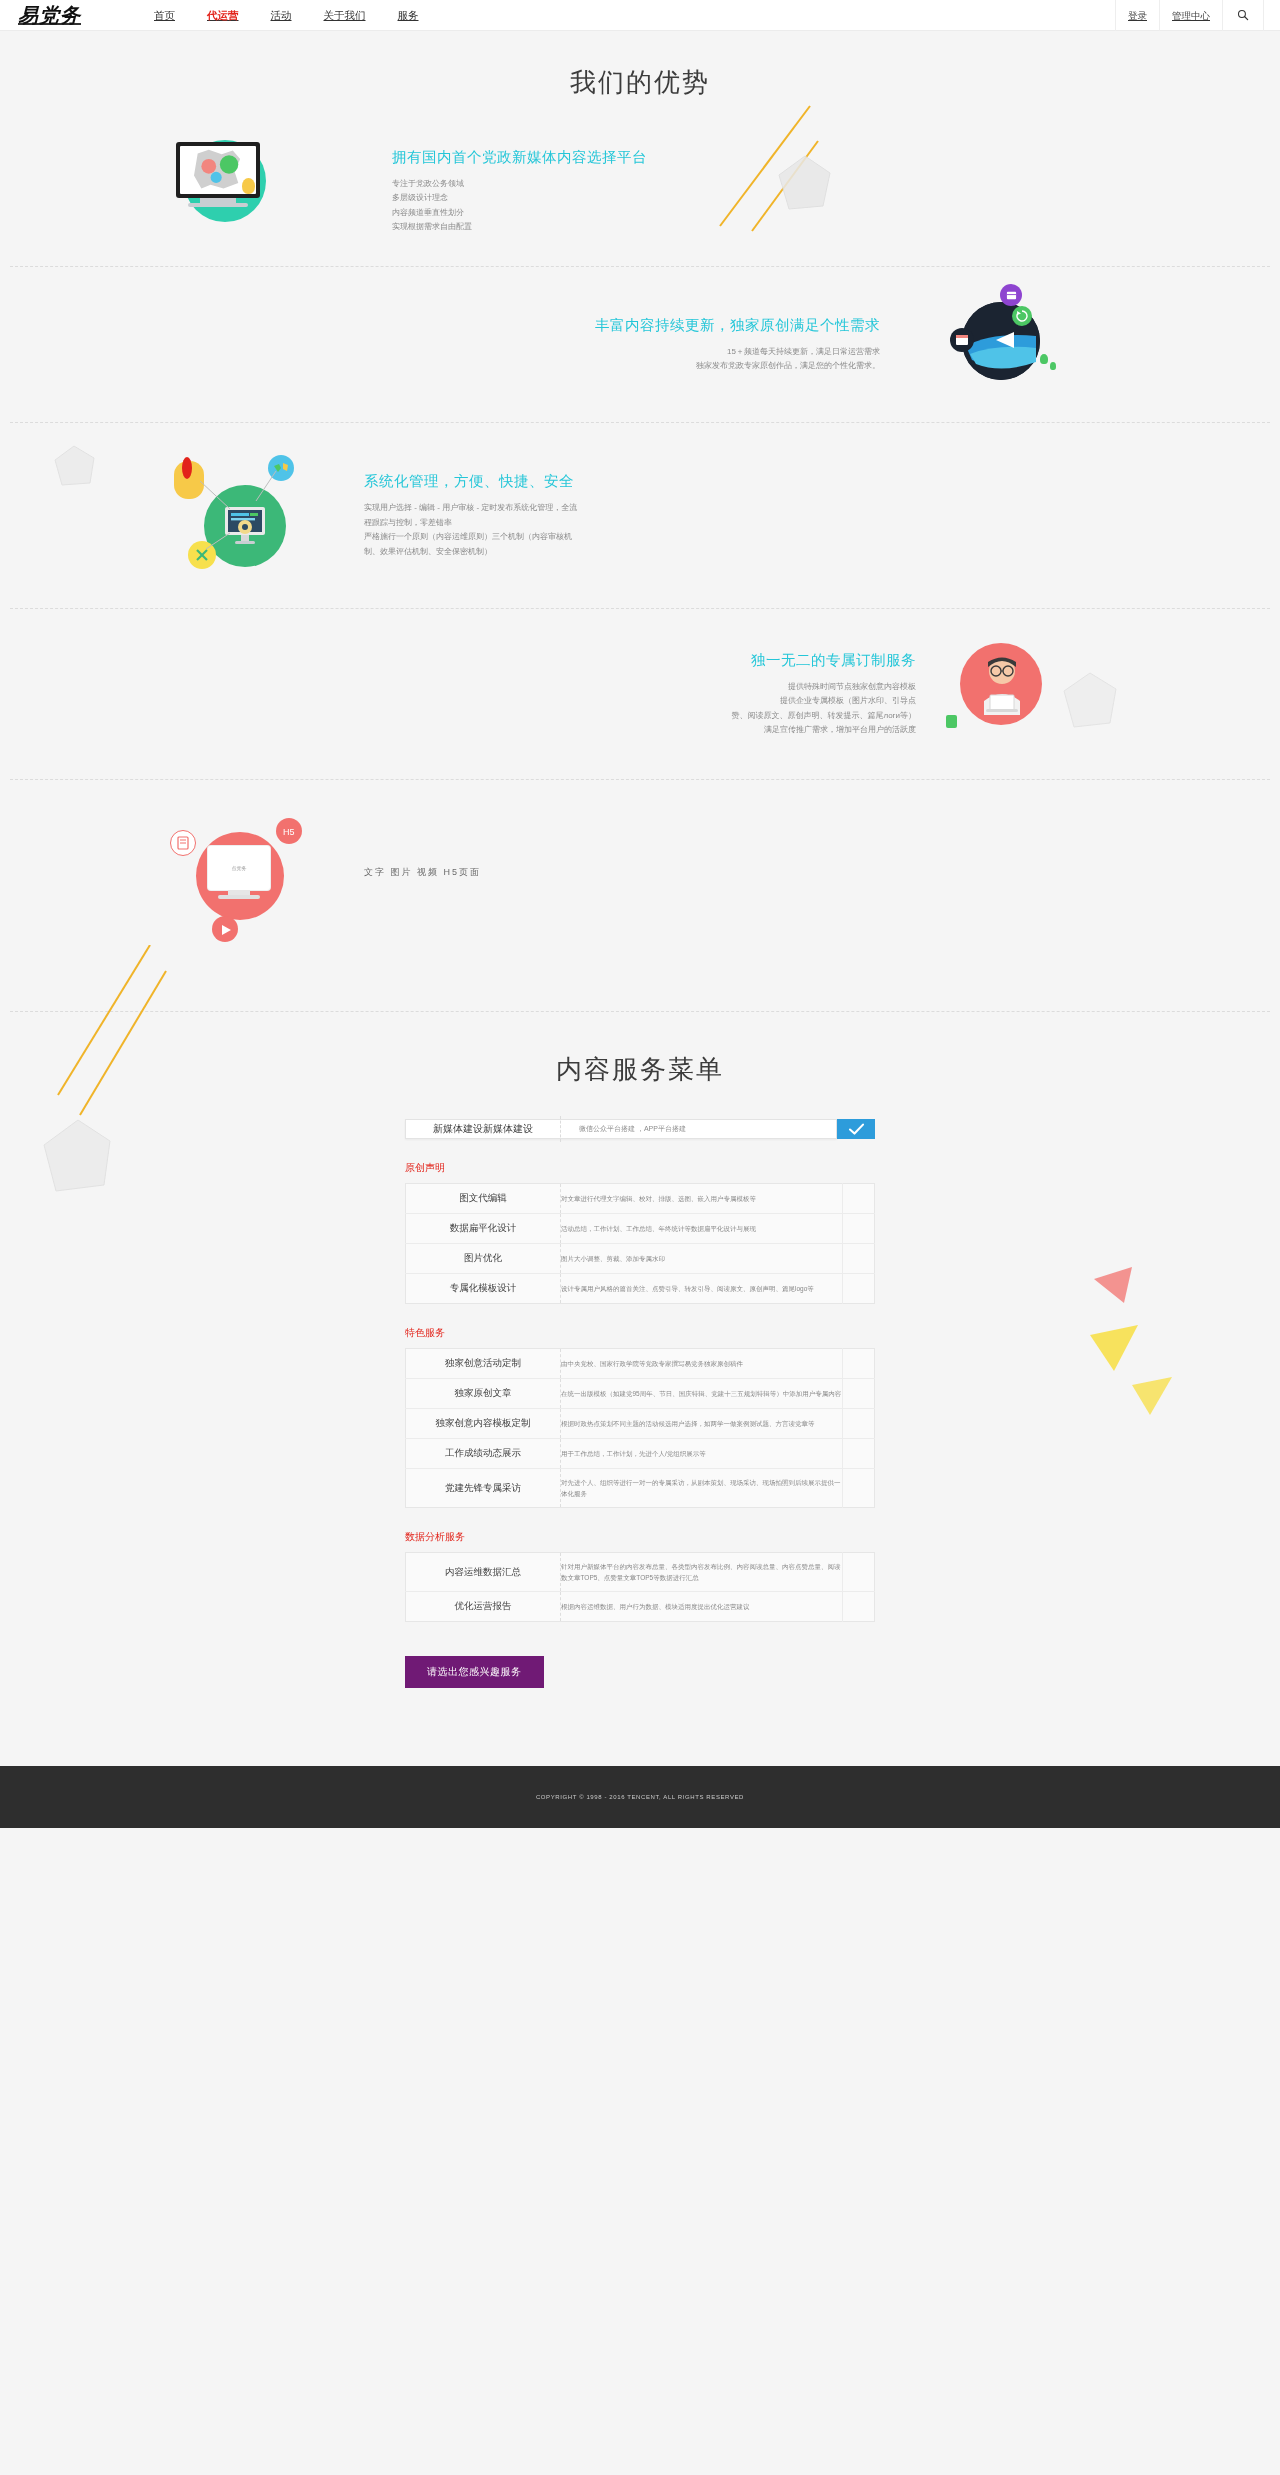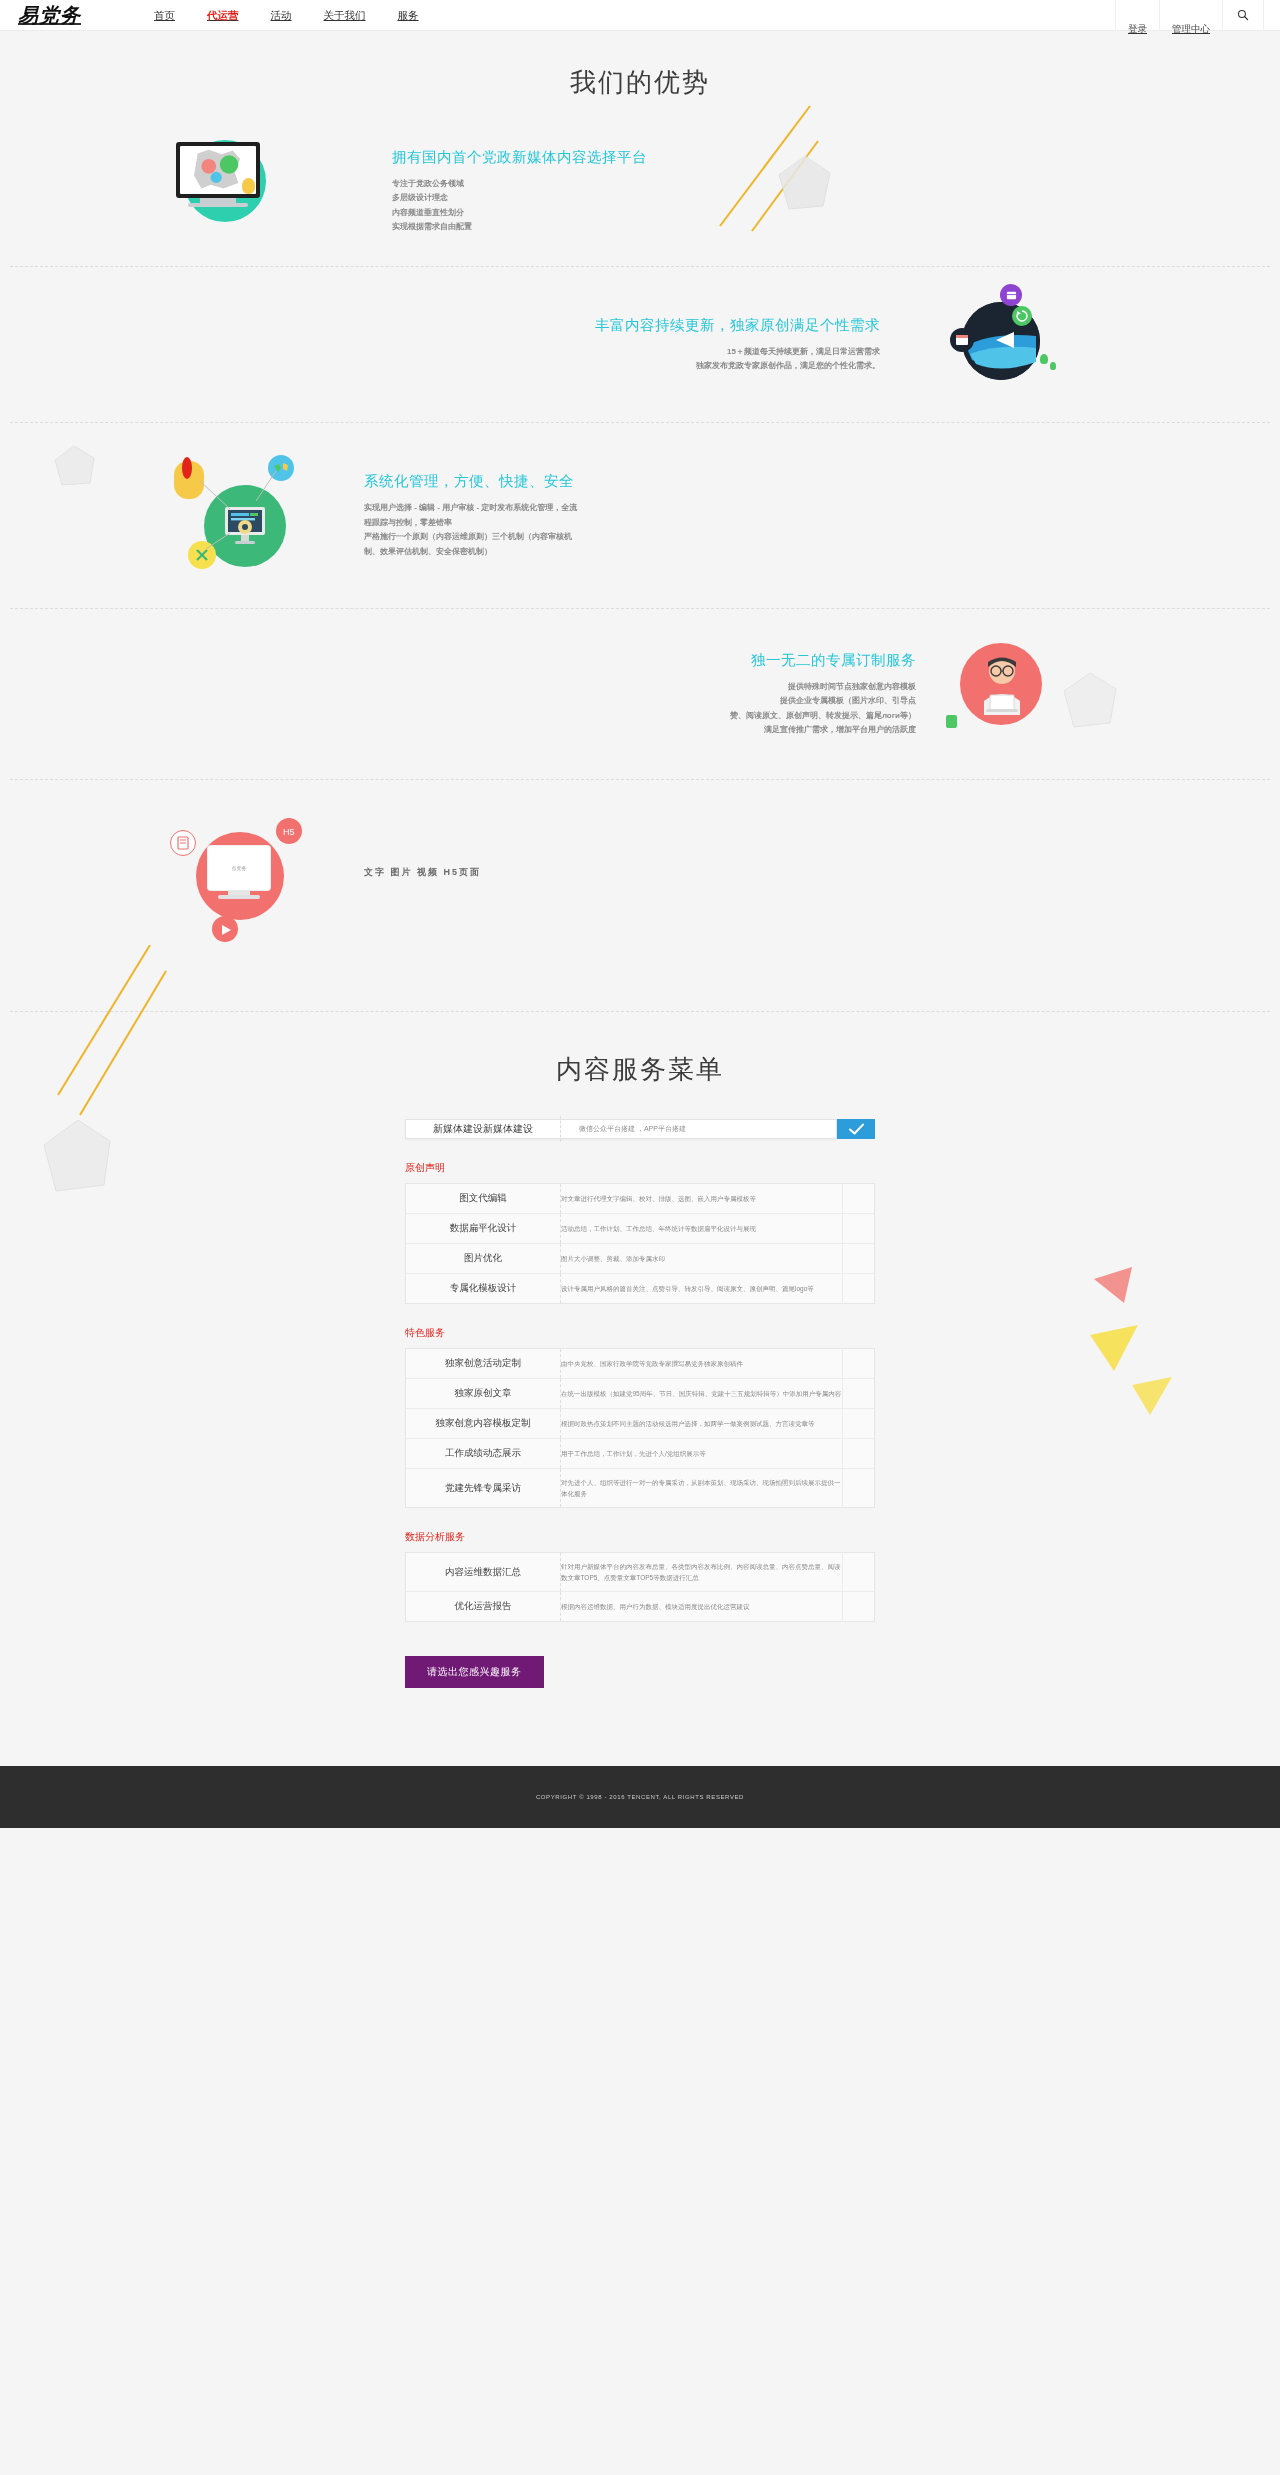"登录" .nav-right .cell { padding: 13px 12px -> 0 12px }
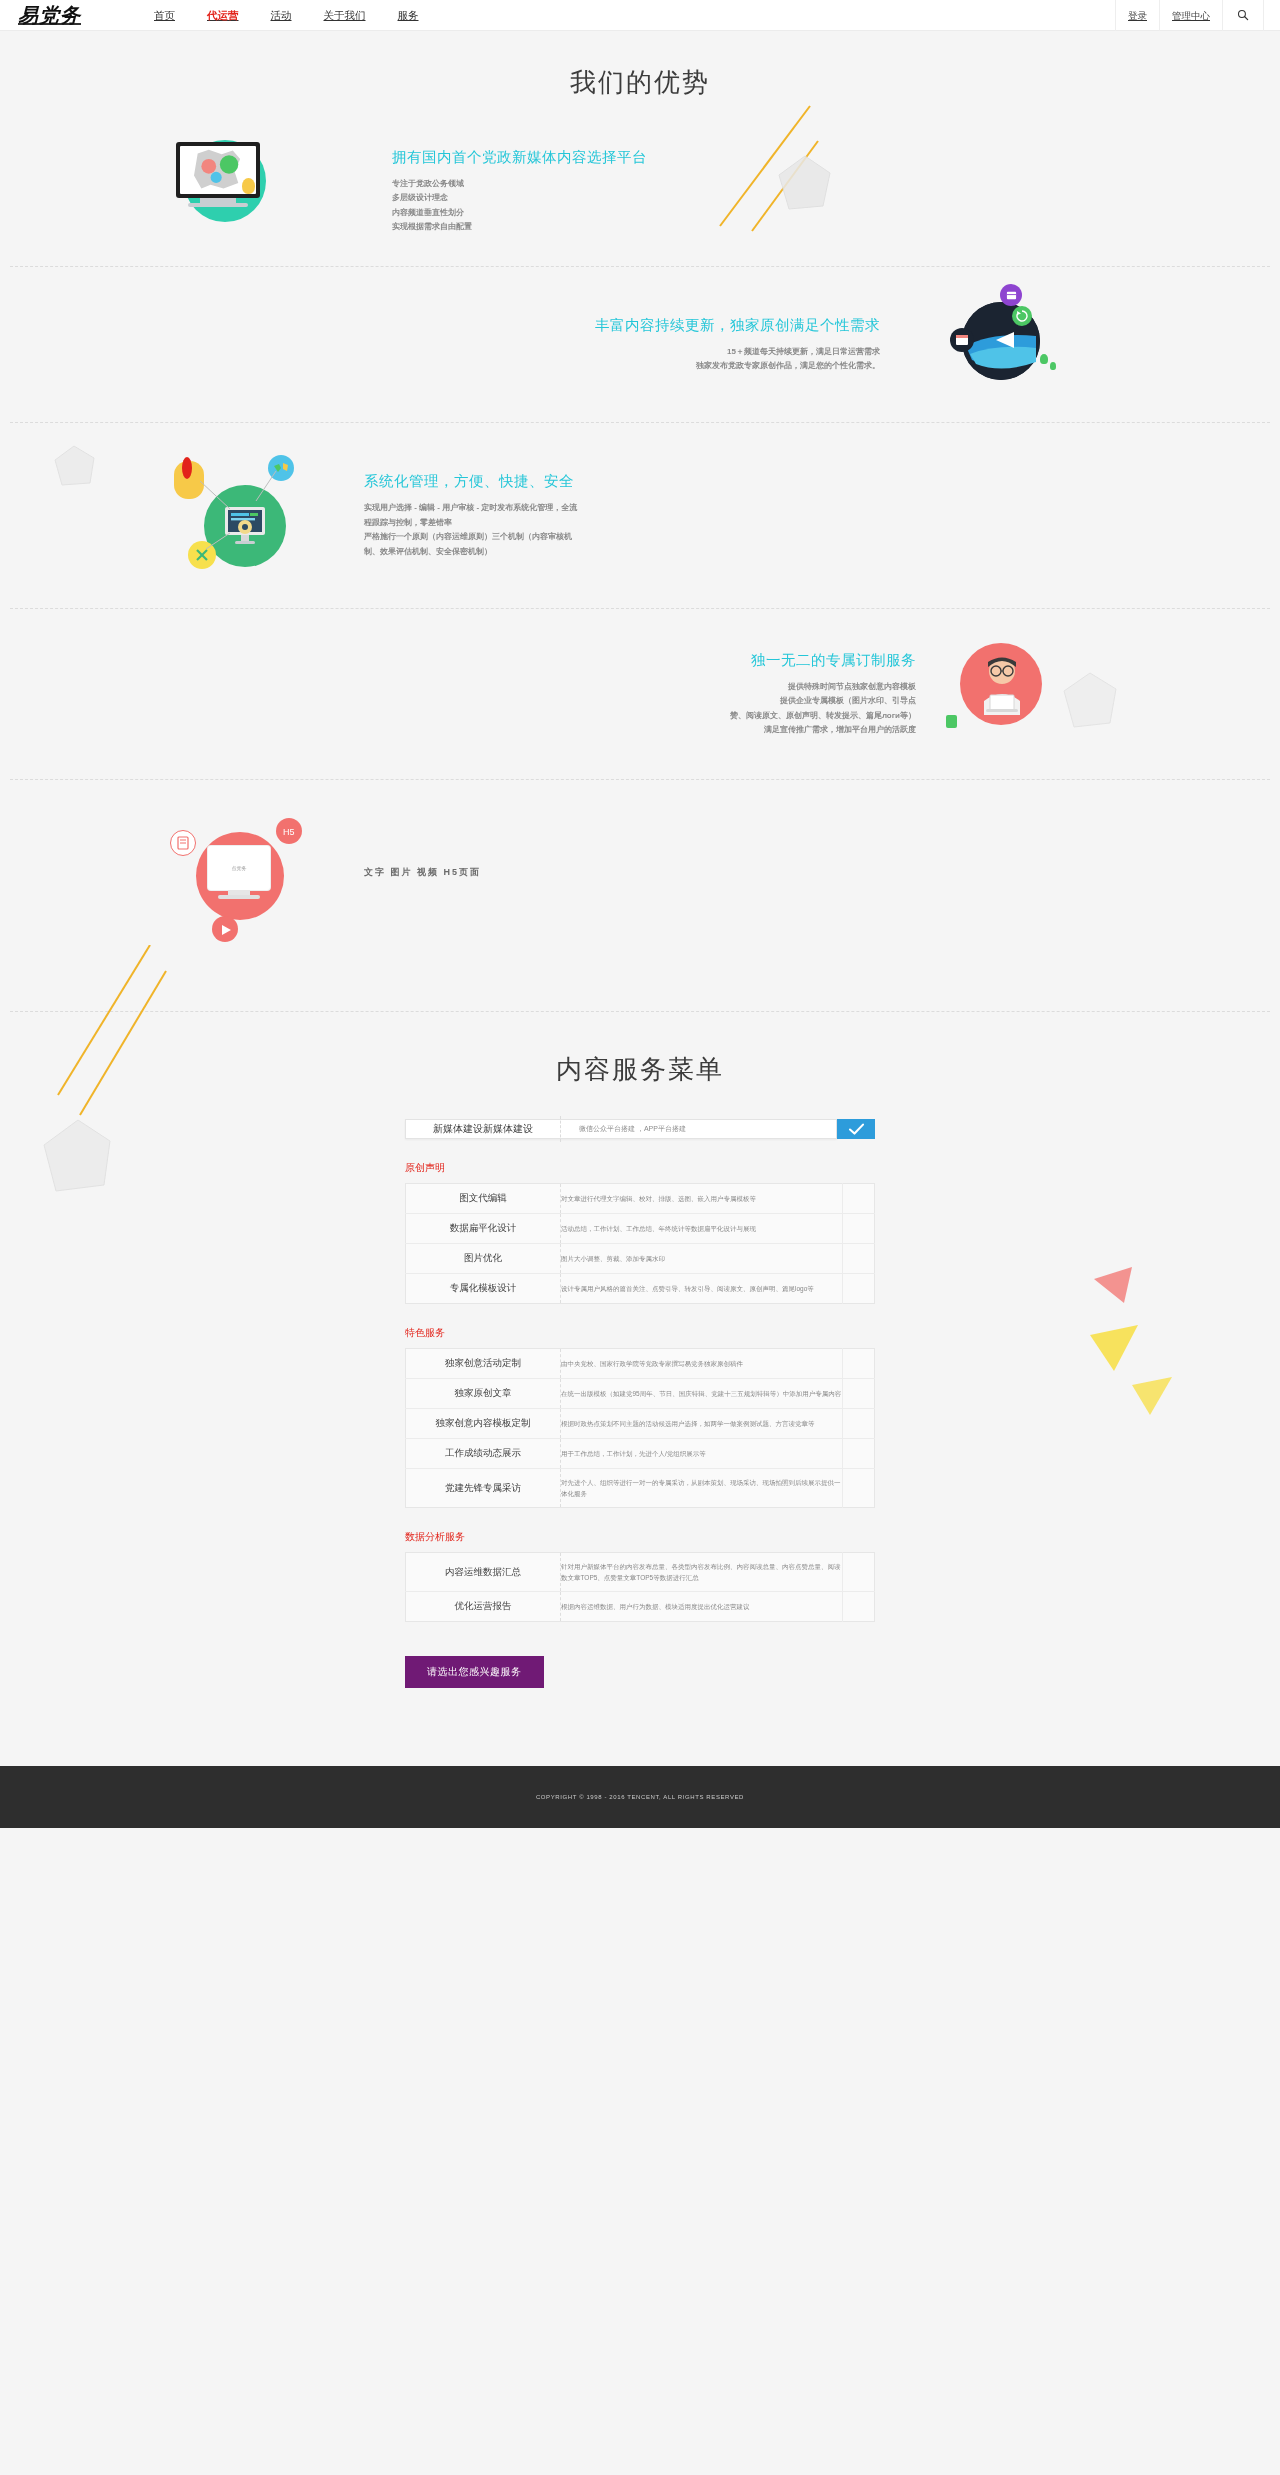"专注于党政公务领域" .feat-line { font-weight: bold -> none }
